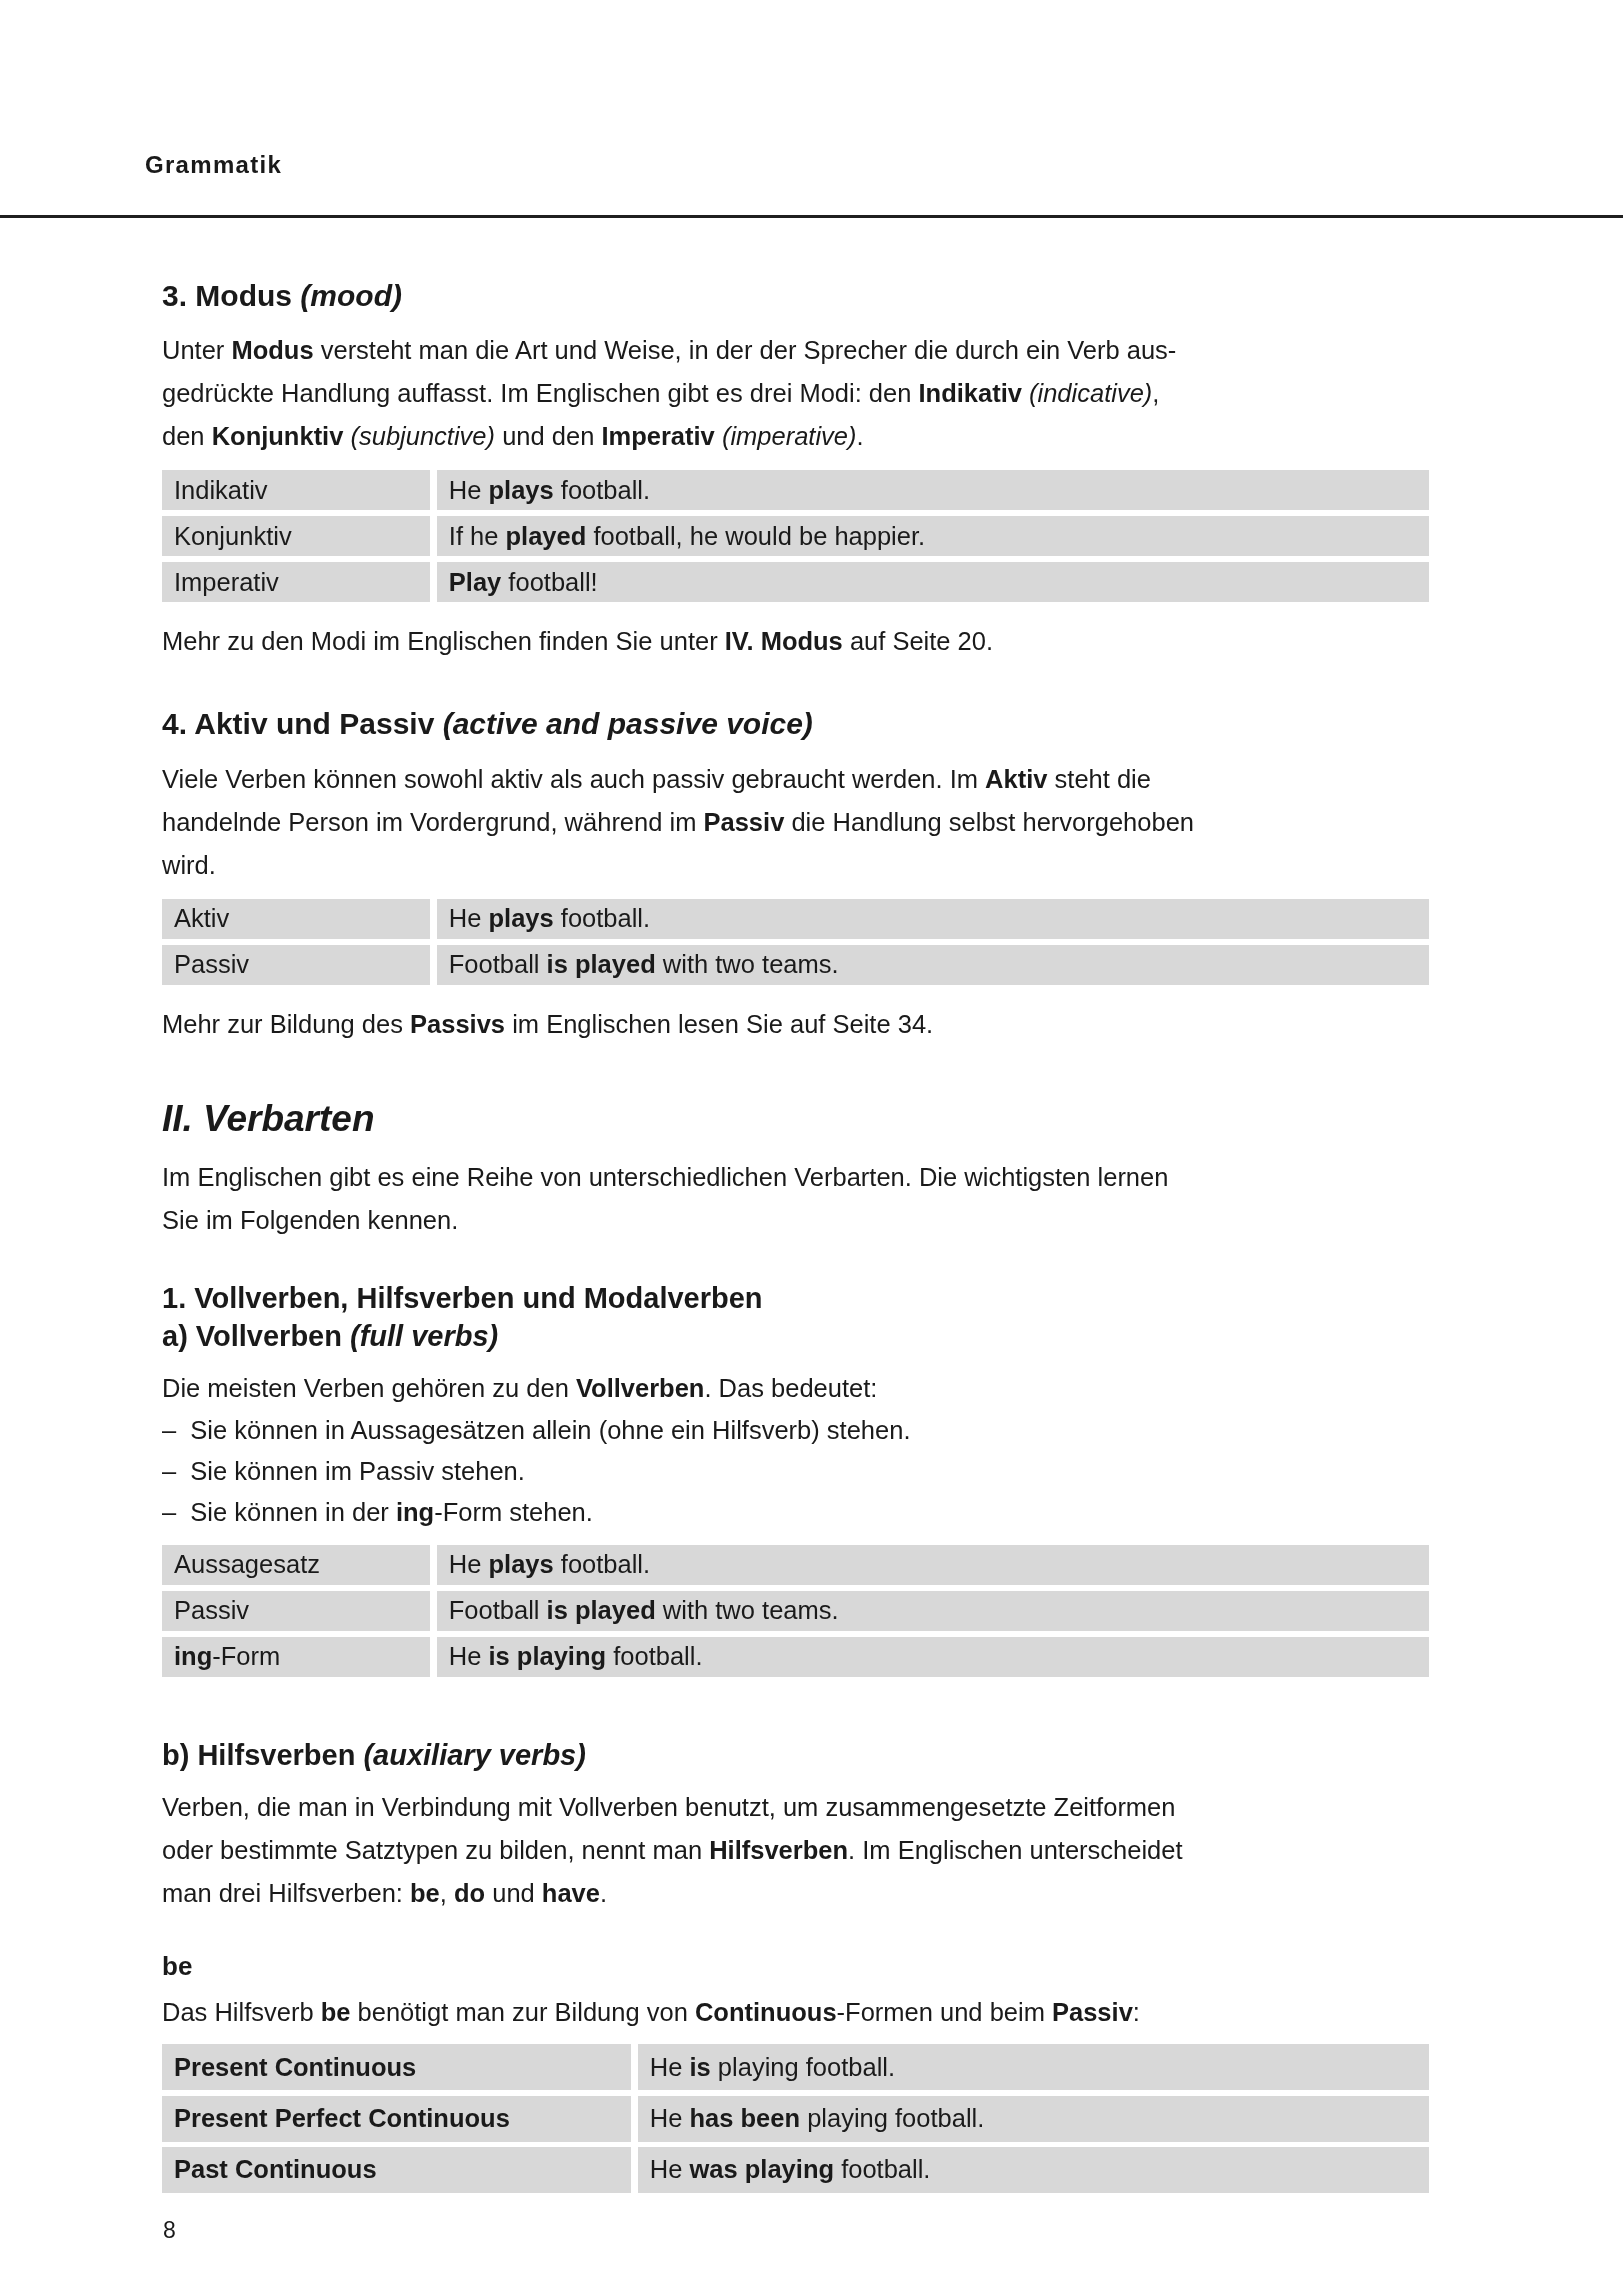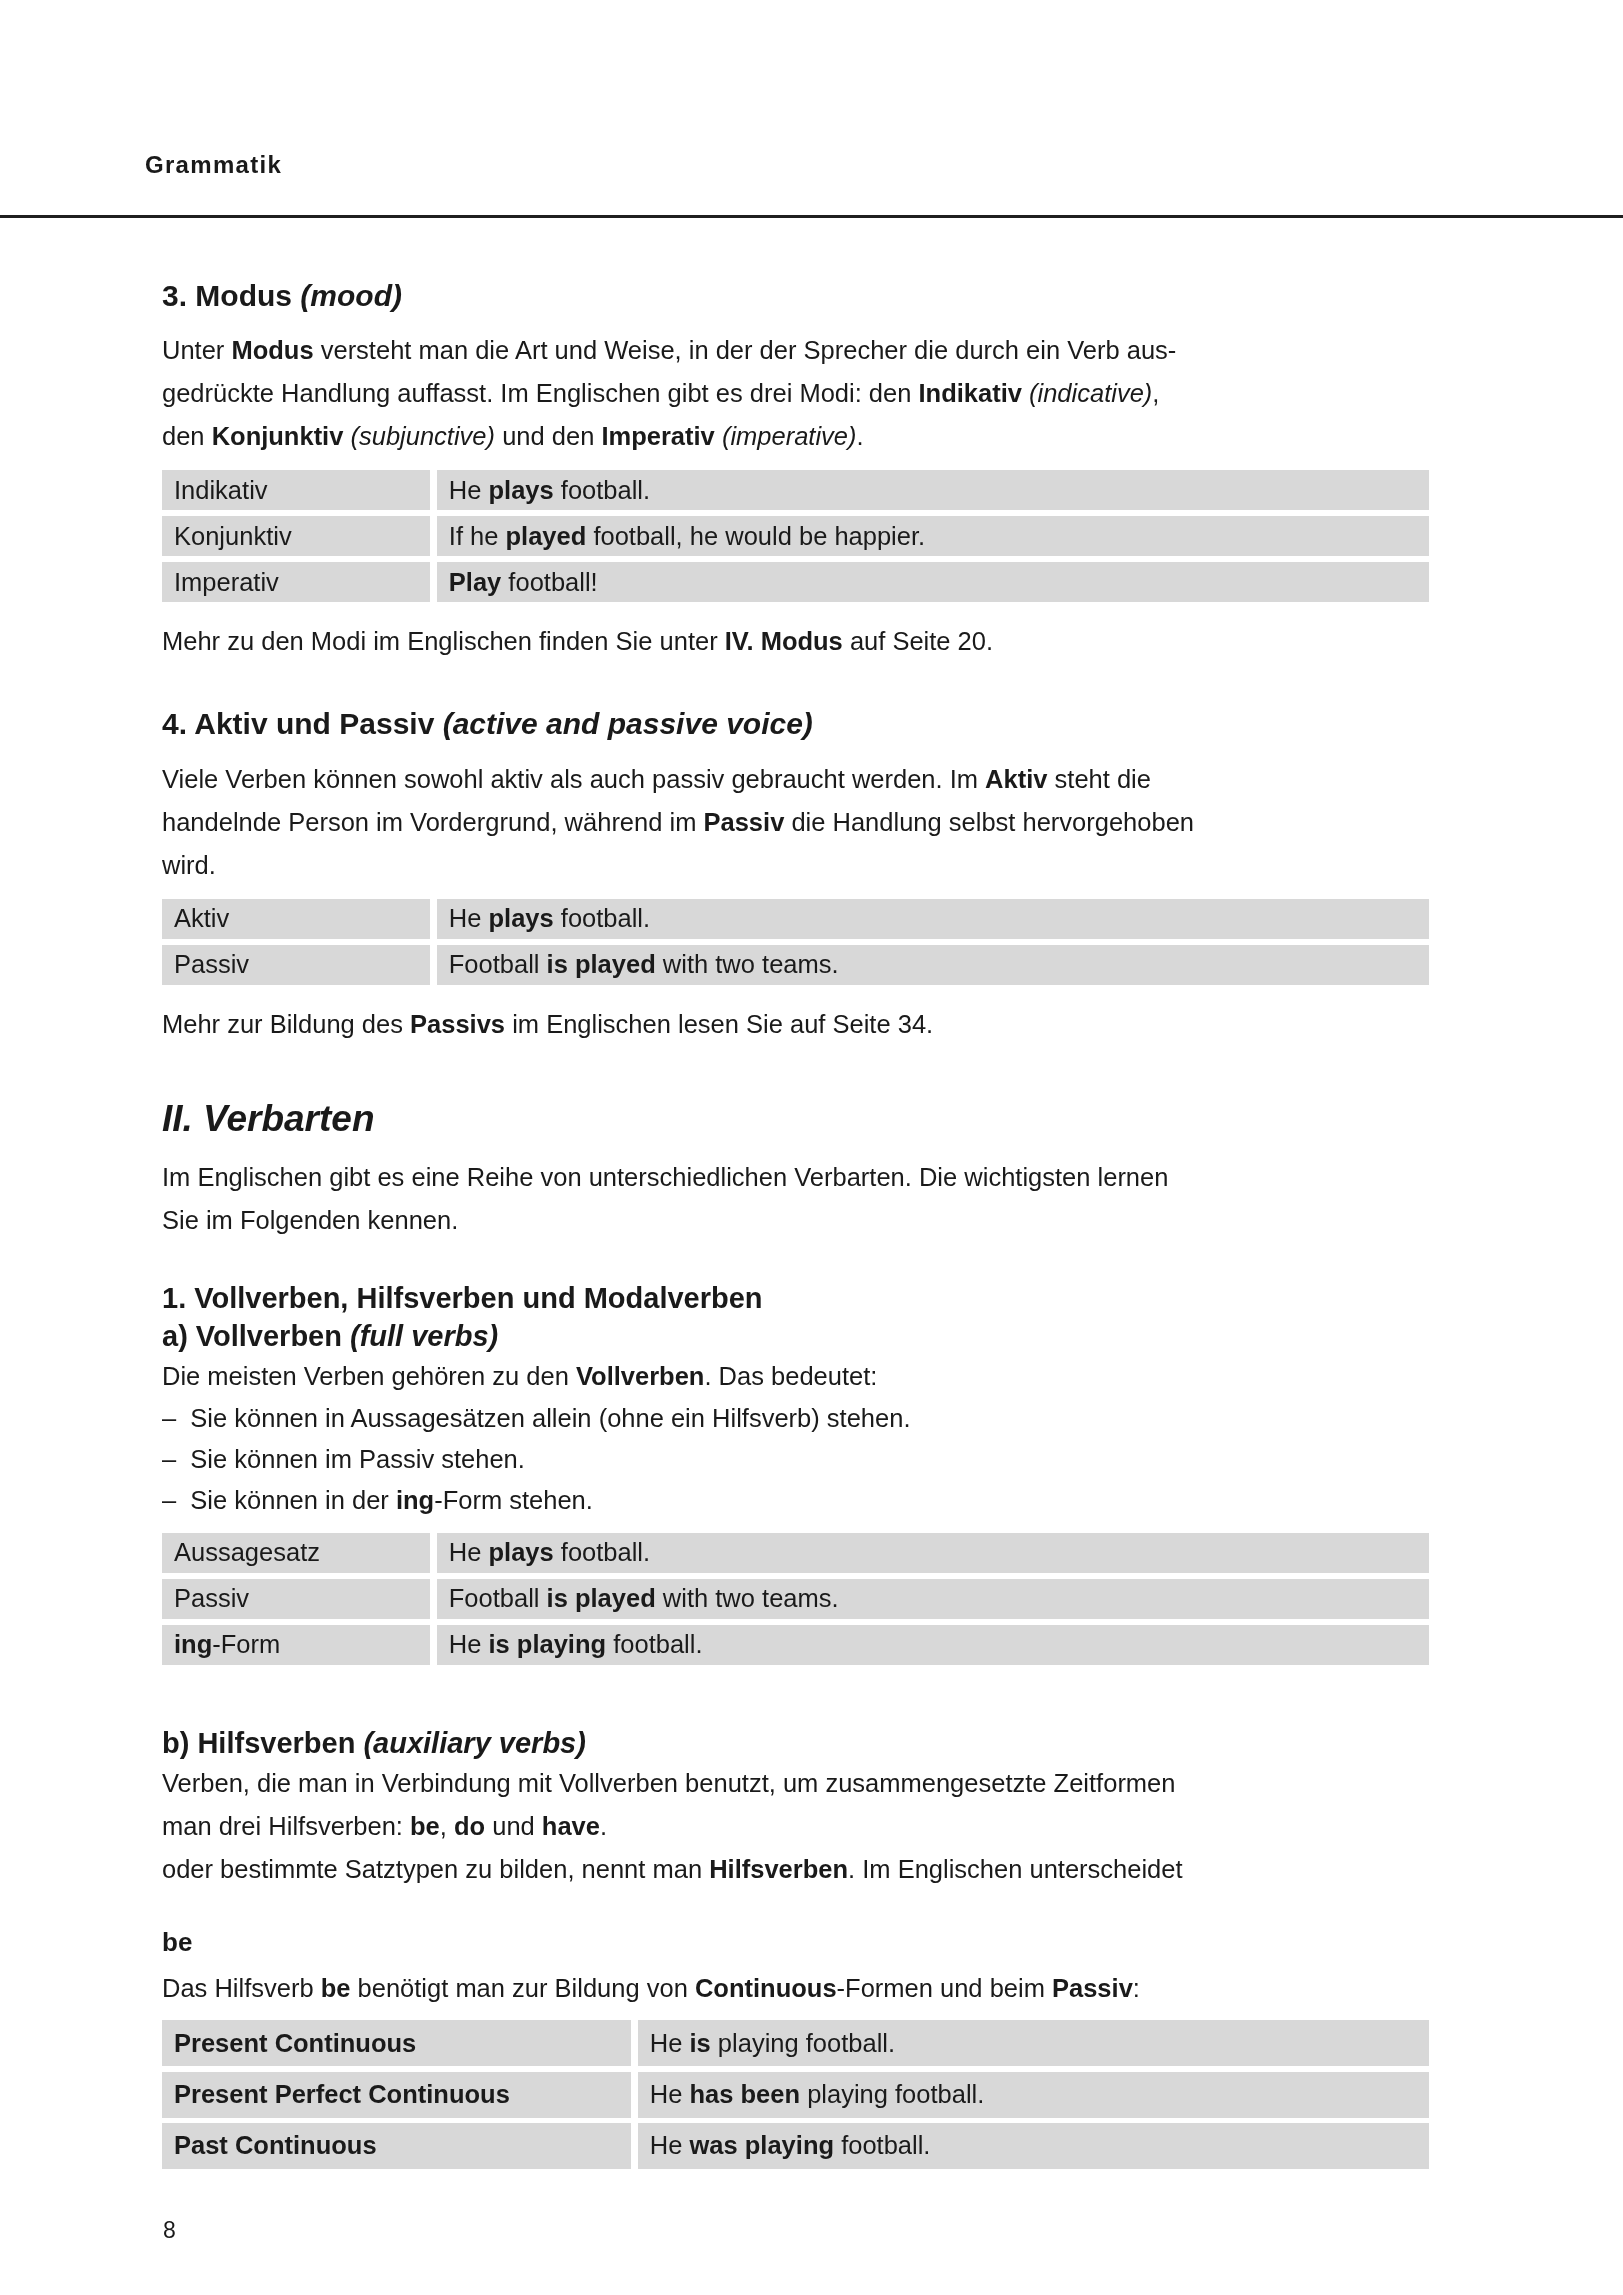"Die meisten Verben gehören zu" .mt-intro { margin-top: none -> 12px }
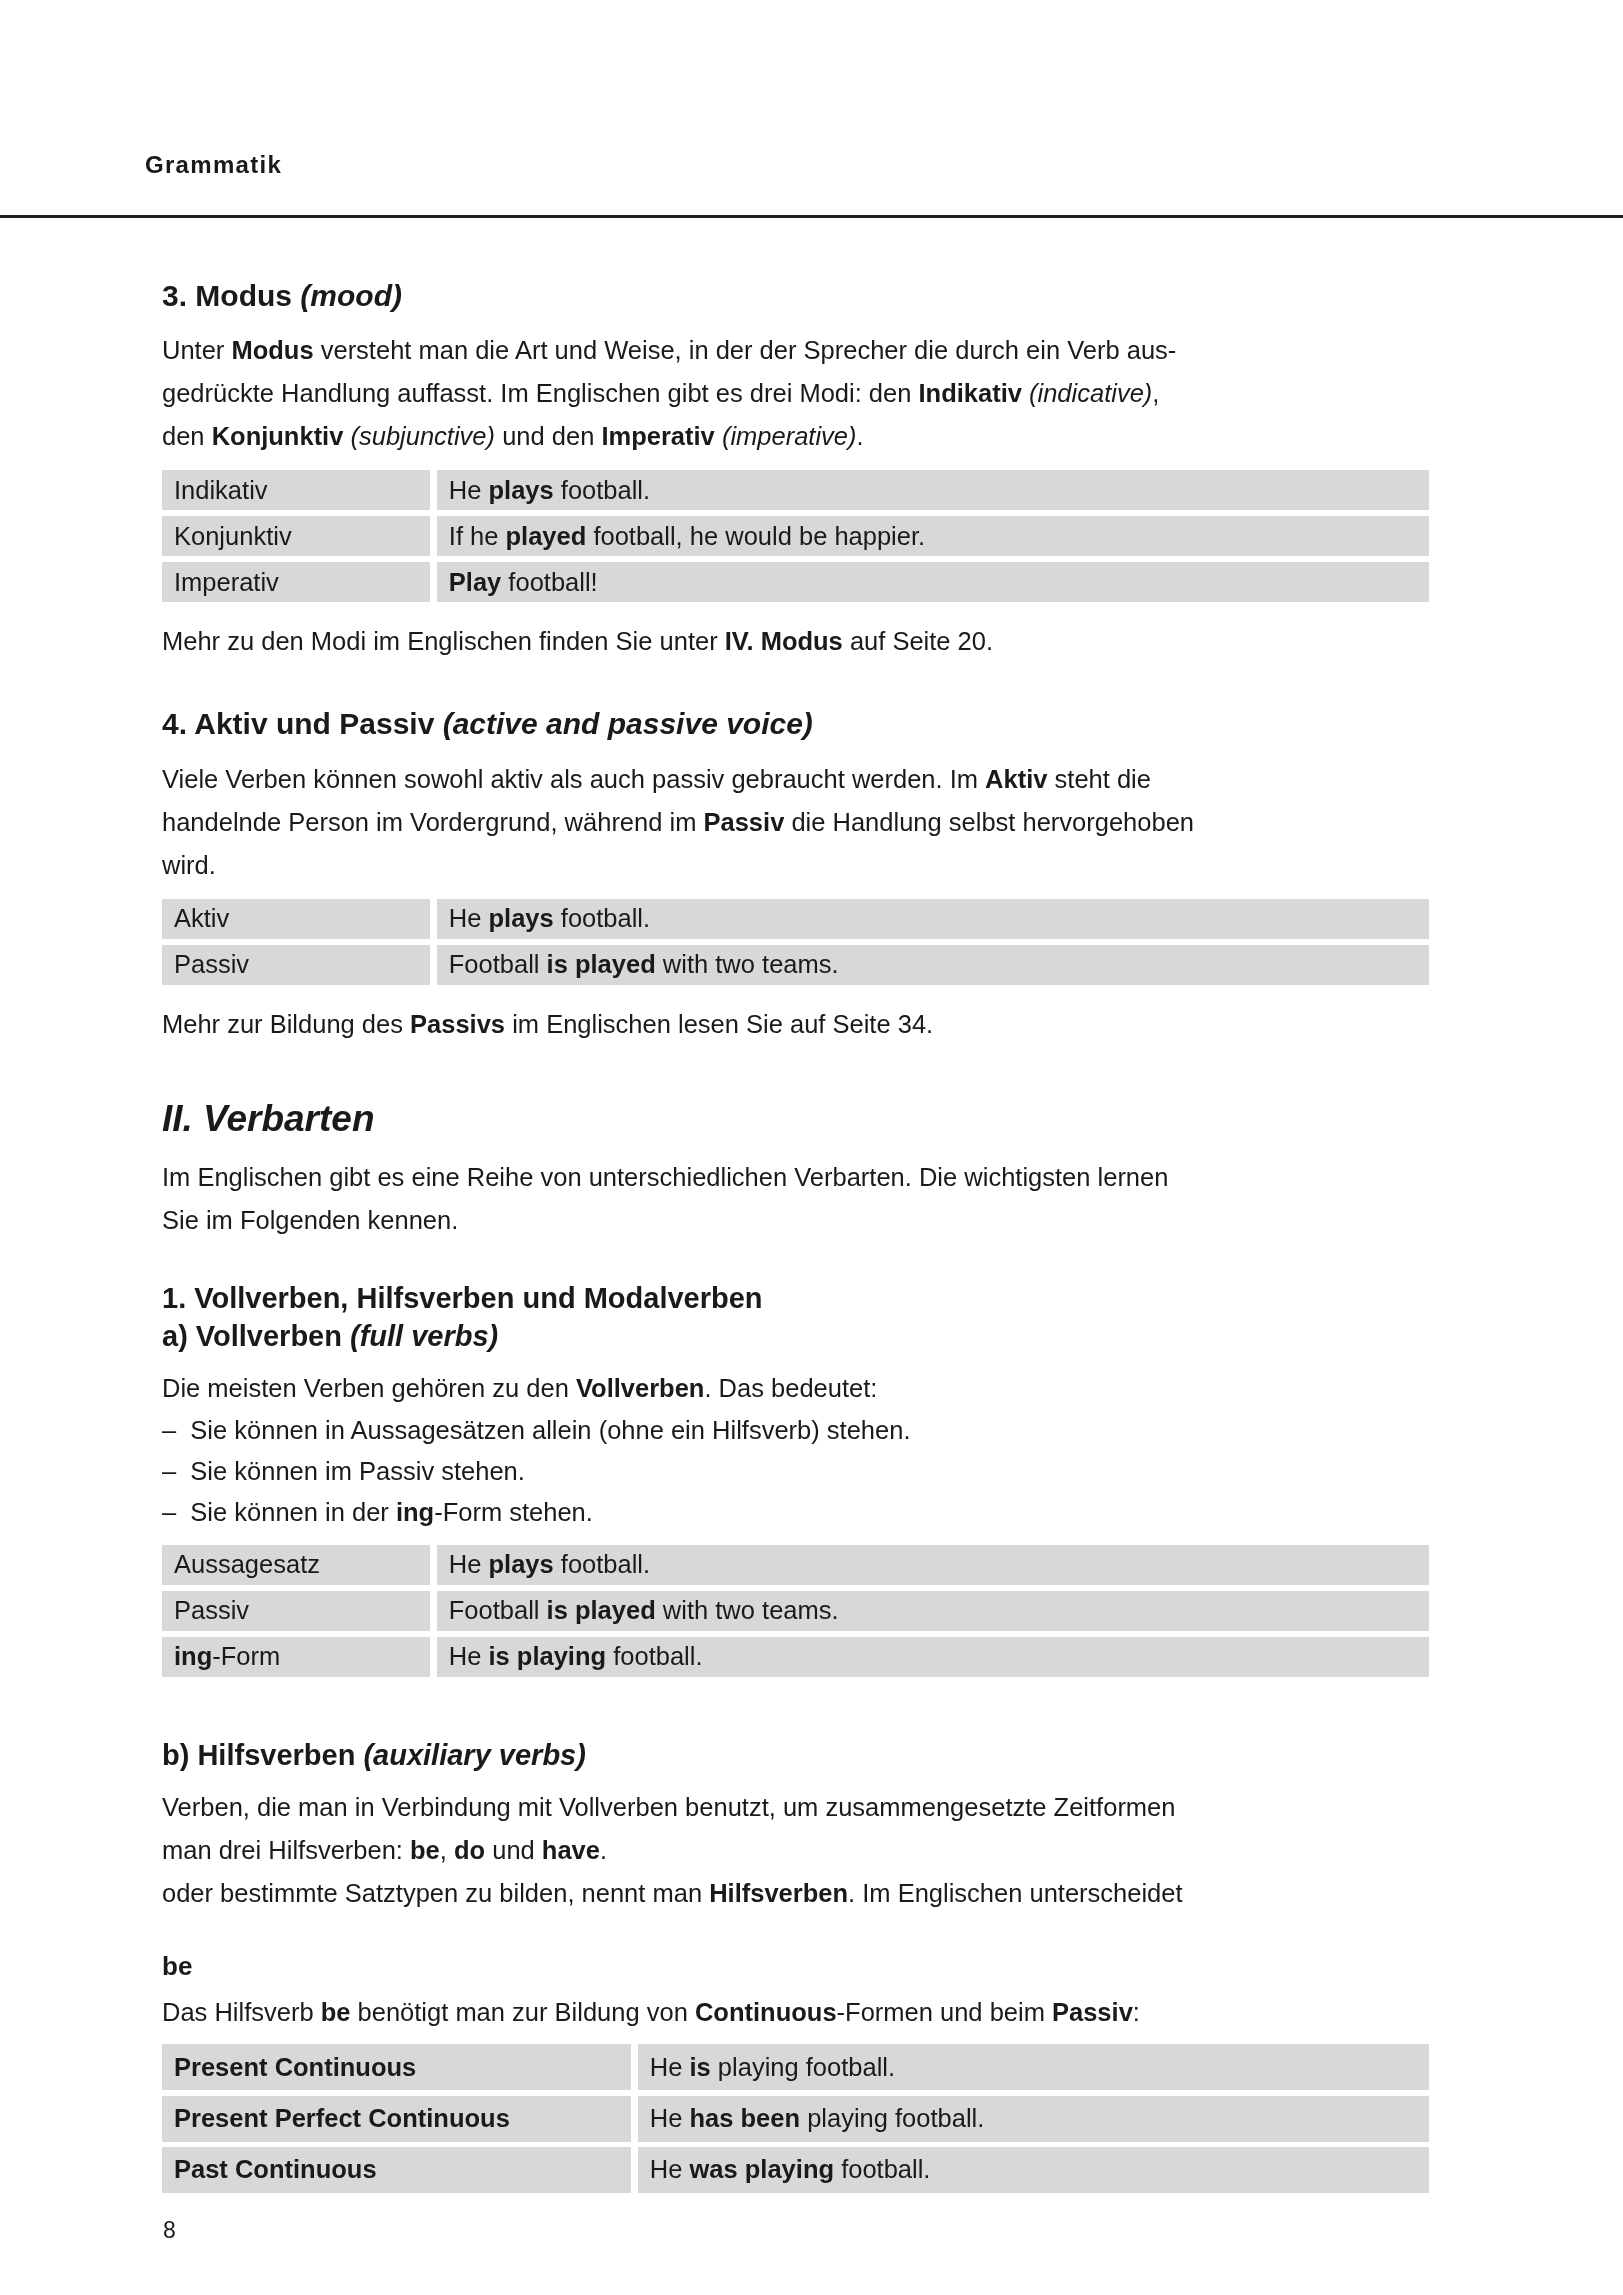"man drei Hilfsverben: be, do" span.line { order: before "oder bestimmte Satztypen zu bilden," -> after "oder bestimmte Satztypen zu bilden," }
